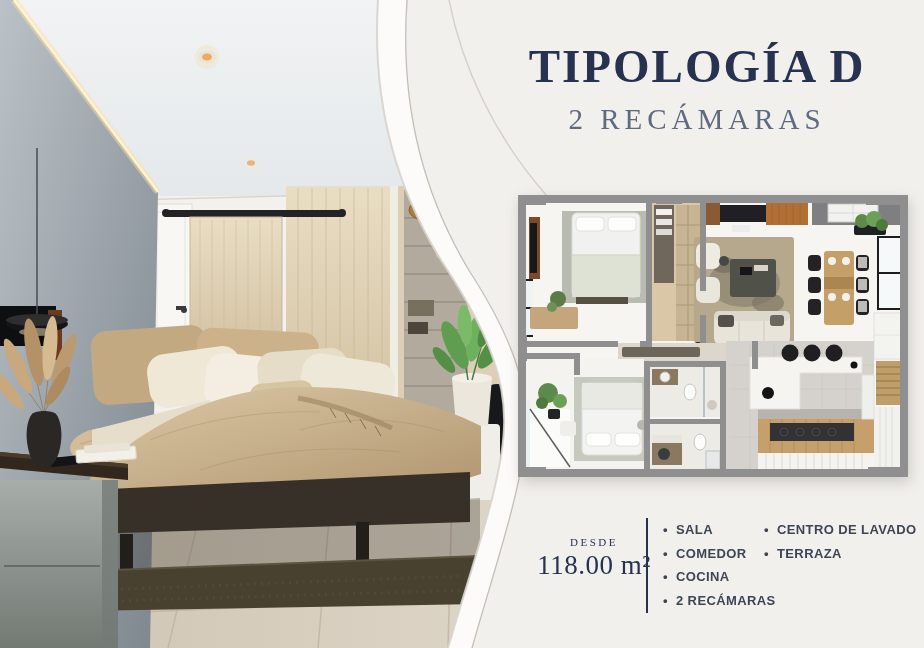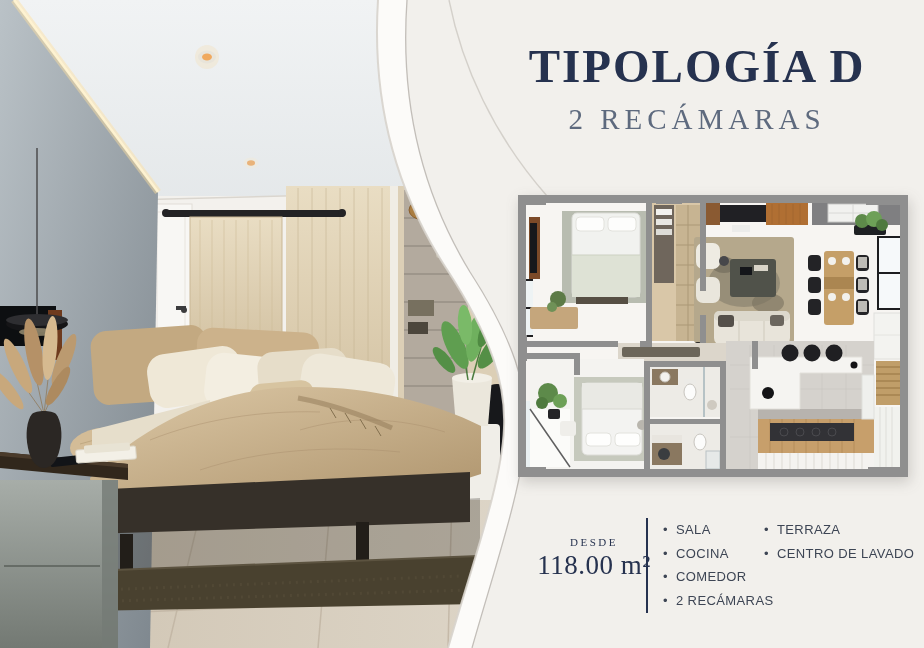"SALA" ul.feat { font-weight: 400 -> 700 }
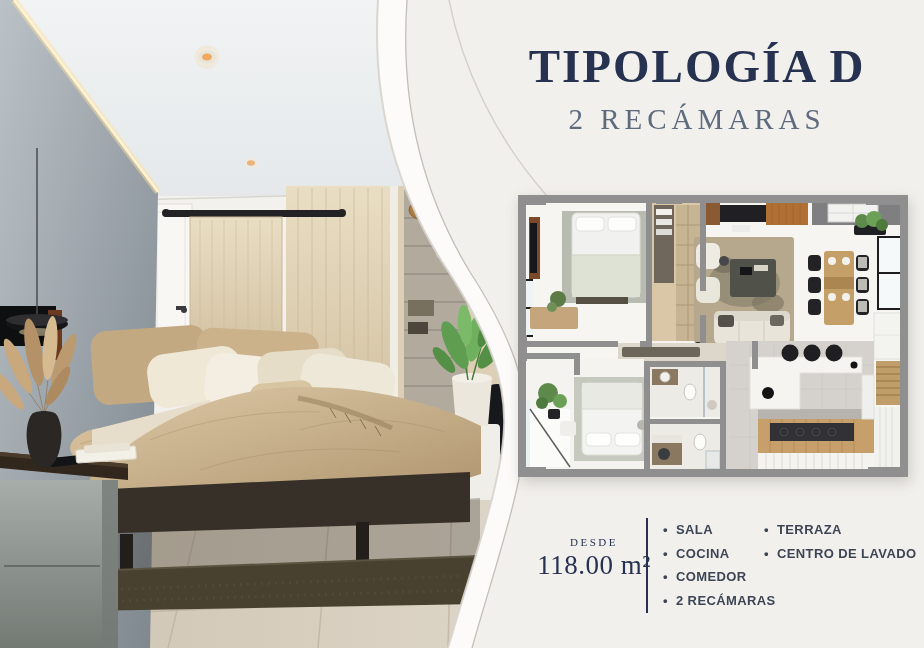"TERRAZA" li { order: before "CENTRO DE LAVADO" -> after "CENTRO DE LAVADO" }
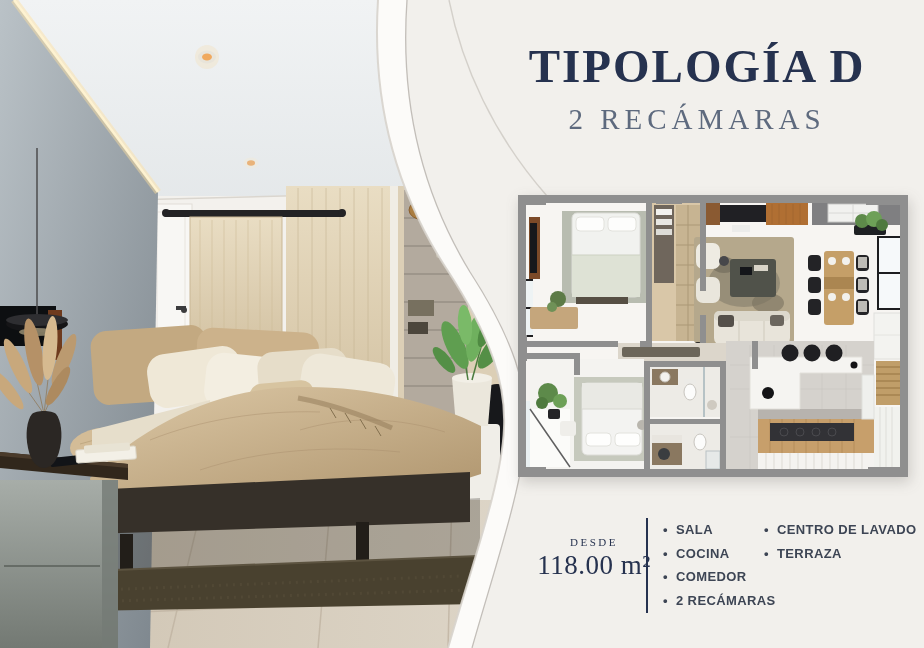"COCINA" li { order: before "COMEDOR" -> after "COMEDOR" }
